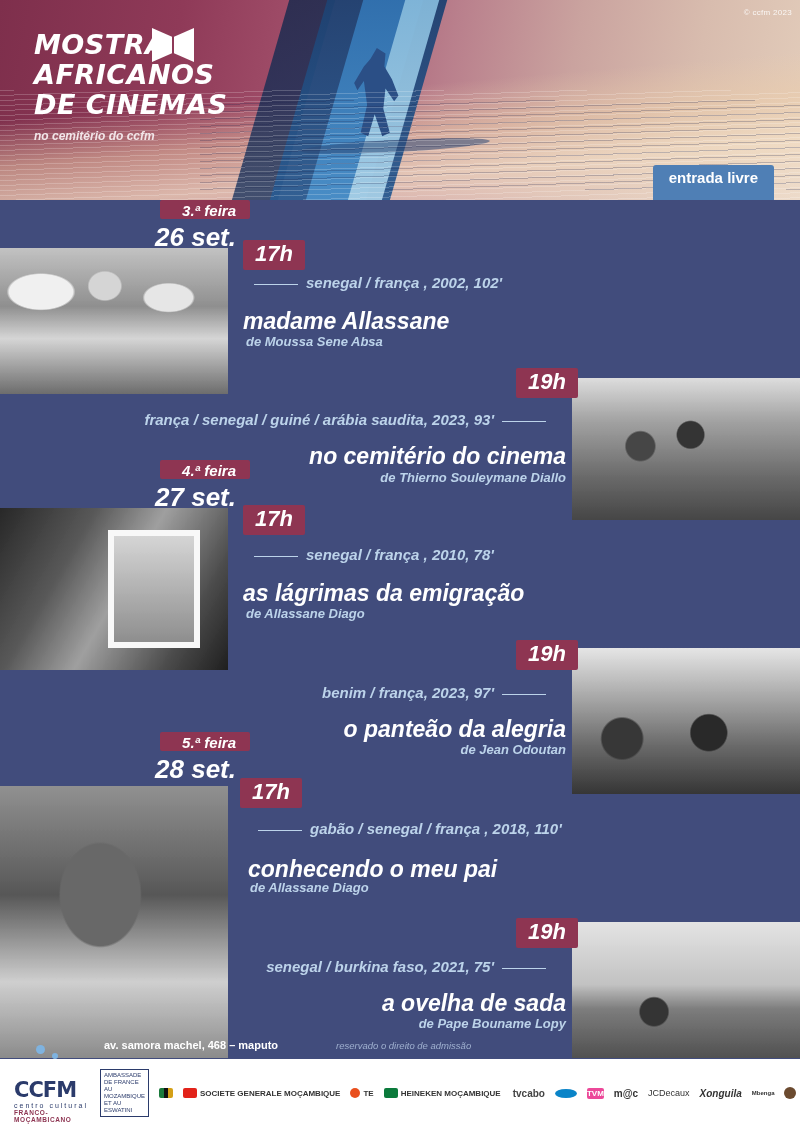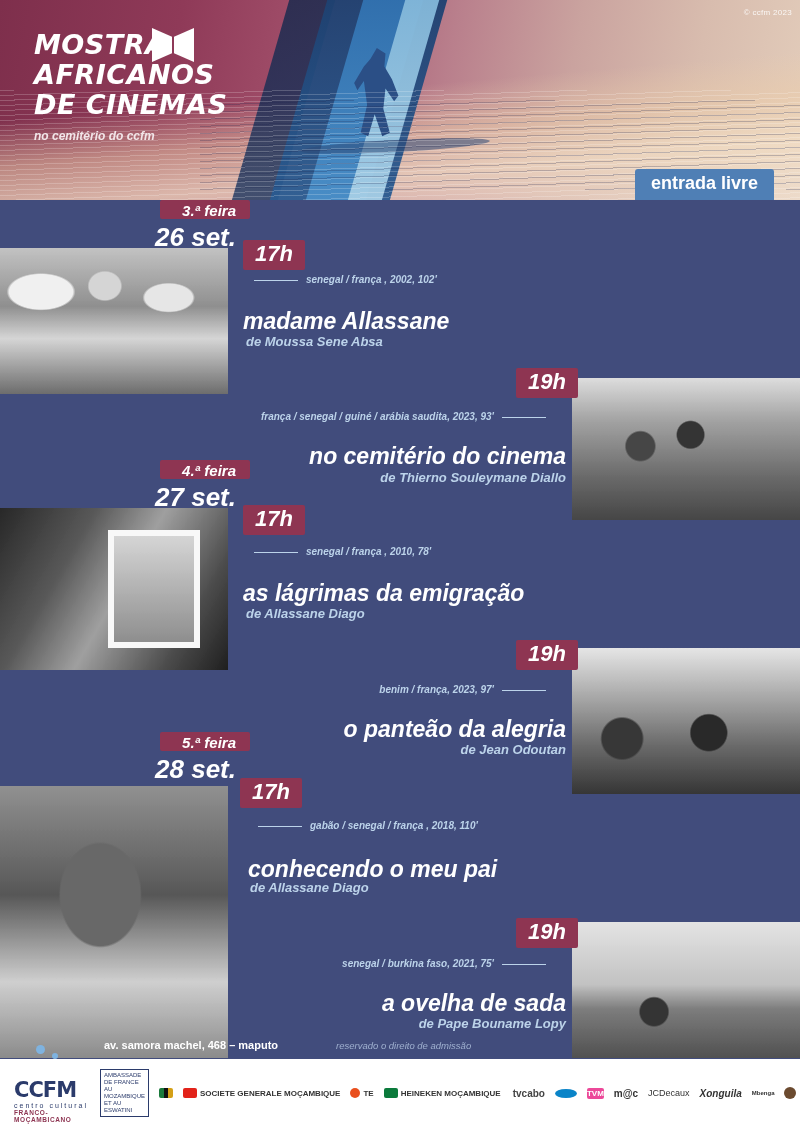"entrada livre" .entrada { font-size: 18px -> 15px; padding: 4px 16px 6px 16px -> 4px 16px 14px 16px }
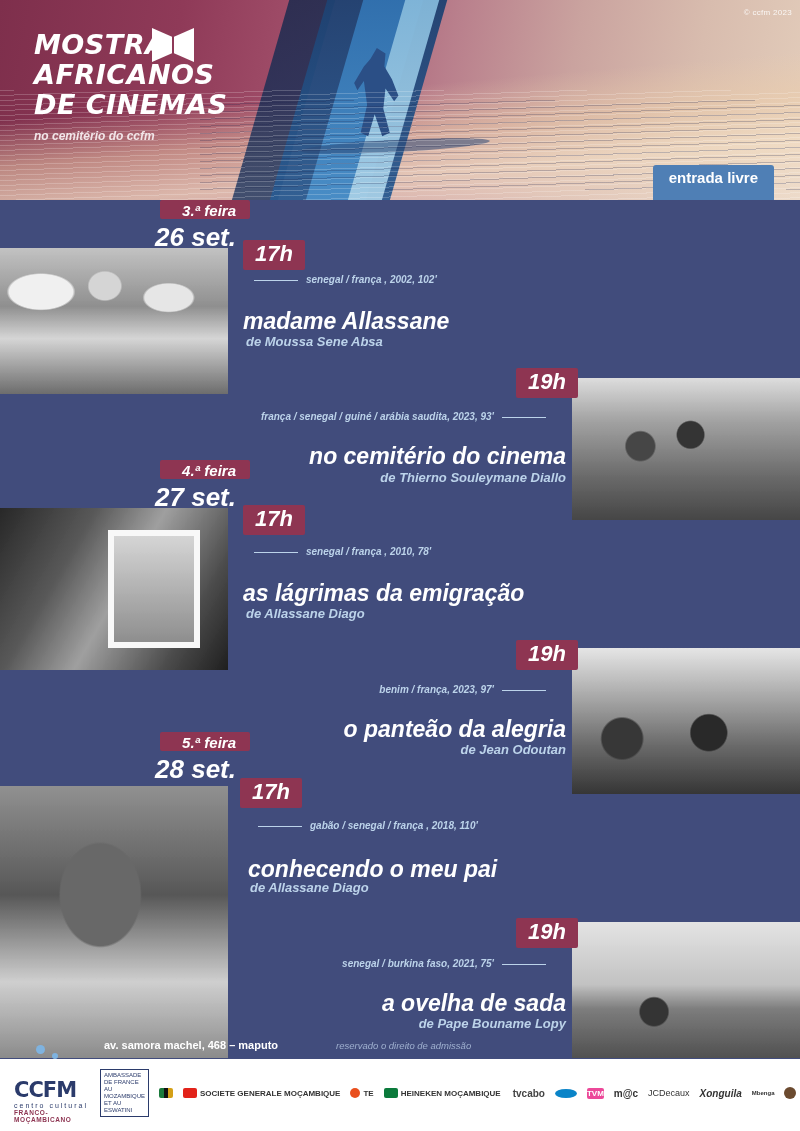"senegal / frança , 2002," .meta { font-size: 10px -> 15px }
